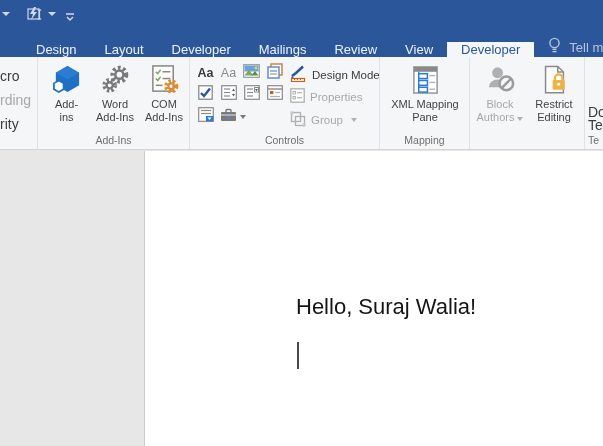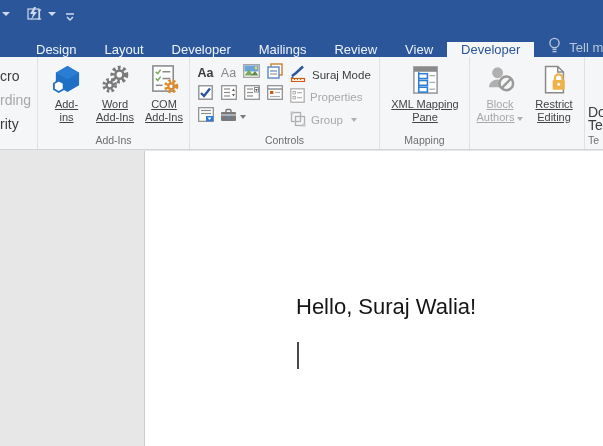"Suraj Mode" span { text: Suraj -> Design }
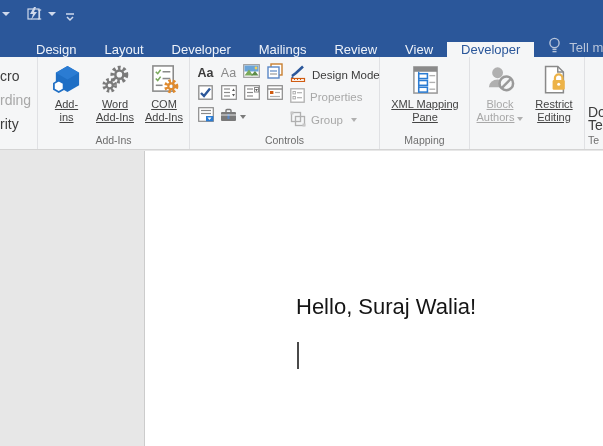"Add-" .big-btn .lbl { text-decoration: underline -> none }
